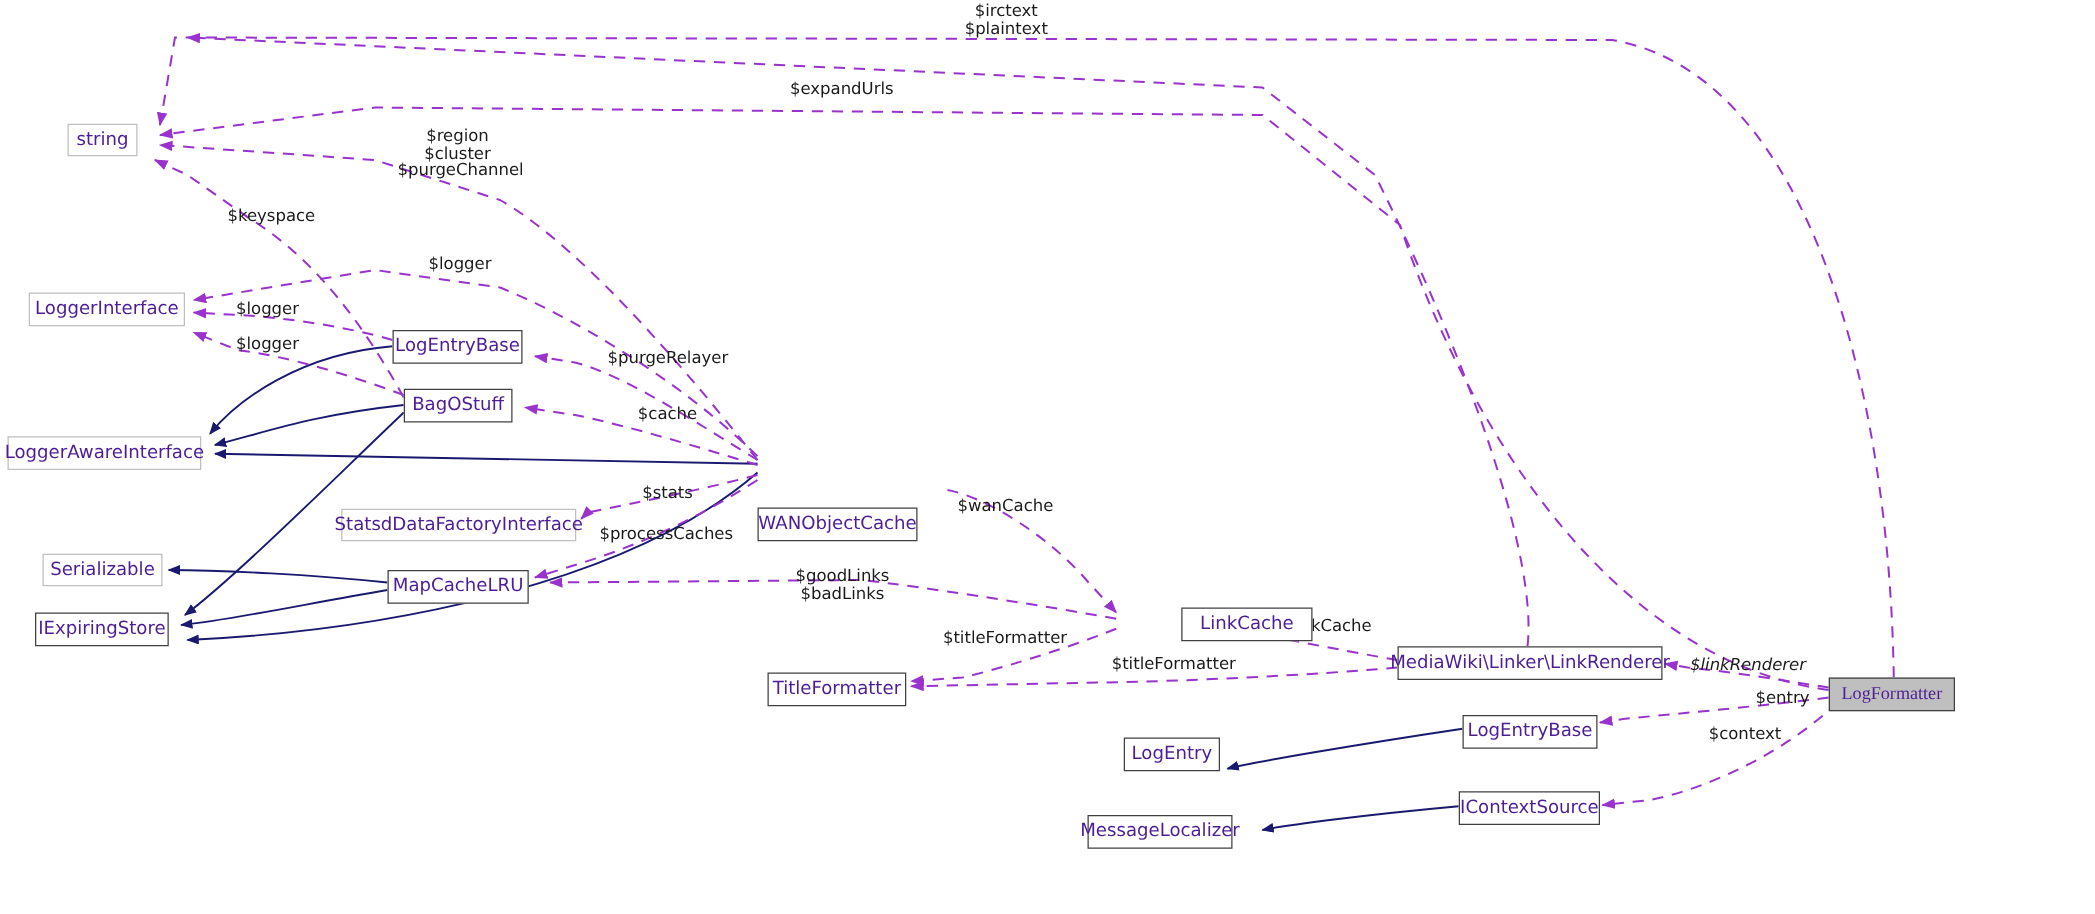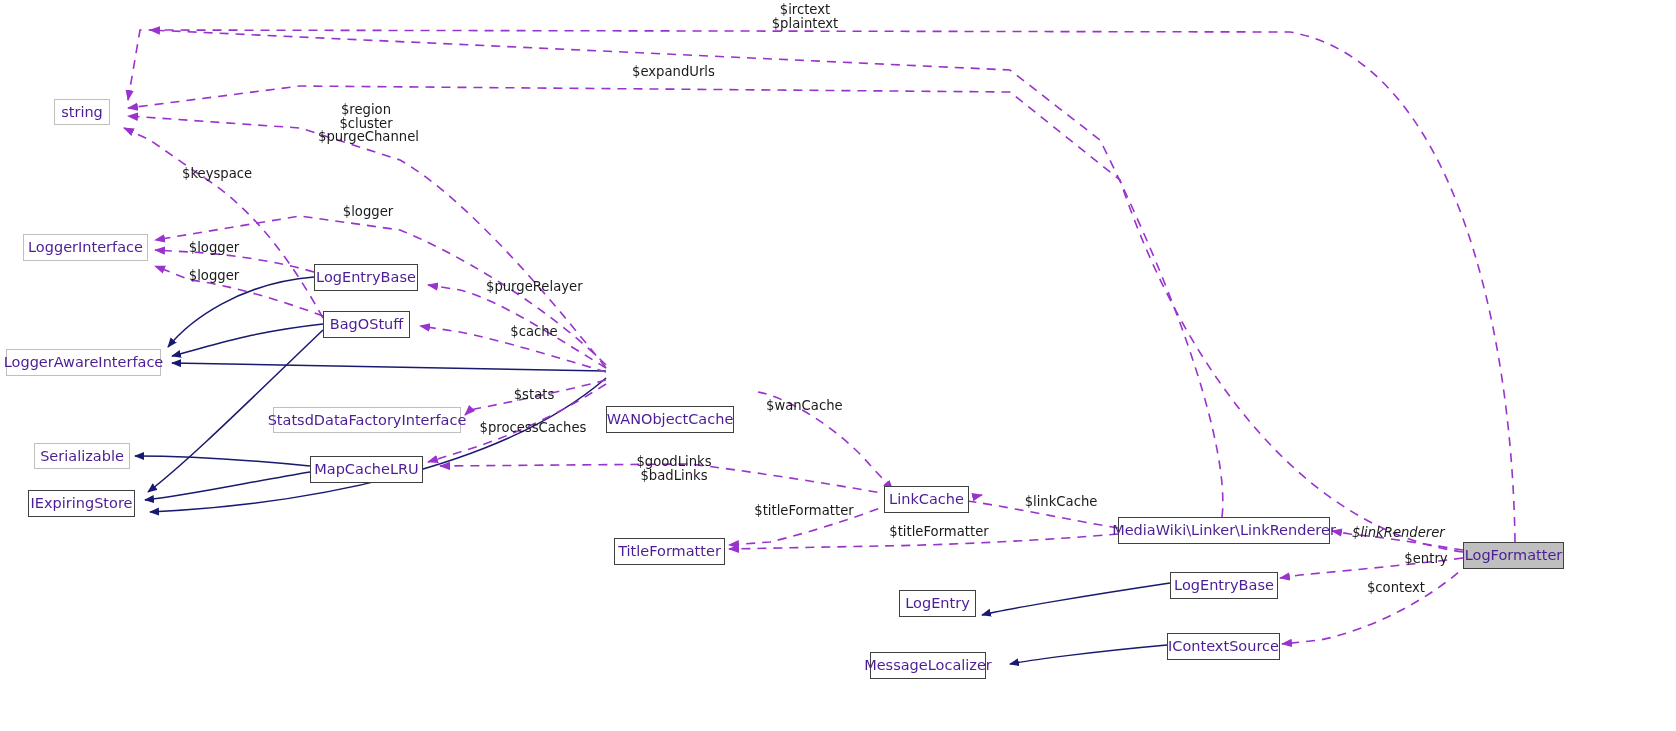"LinkCache" div.node { left: 884px -> 945px; width: 85px -> 105px }
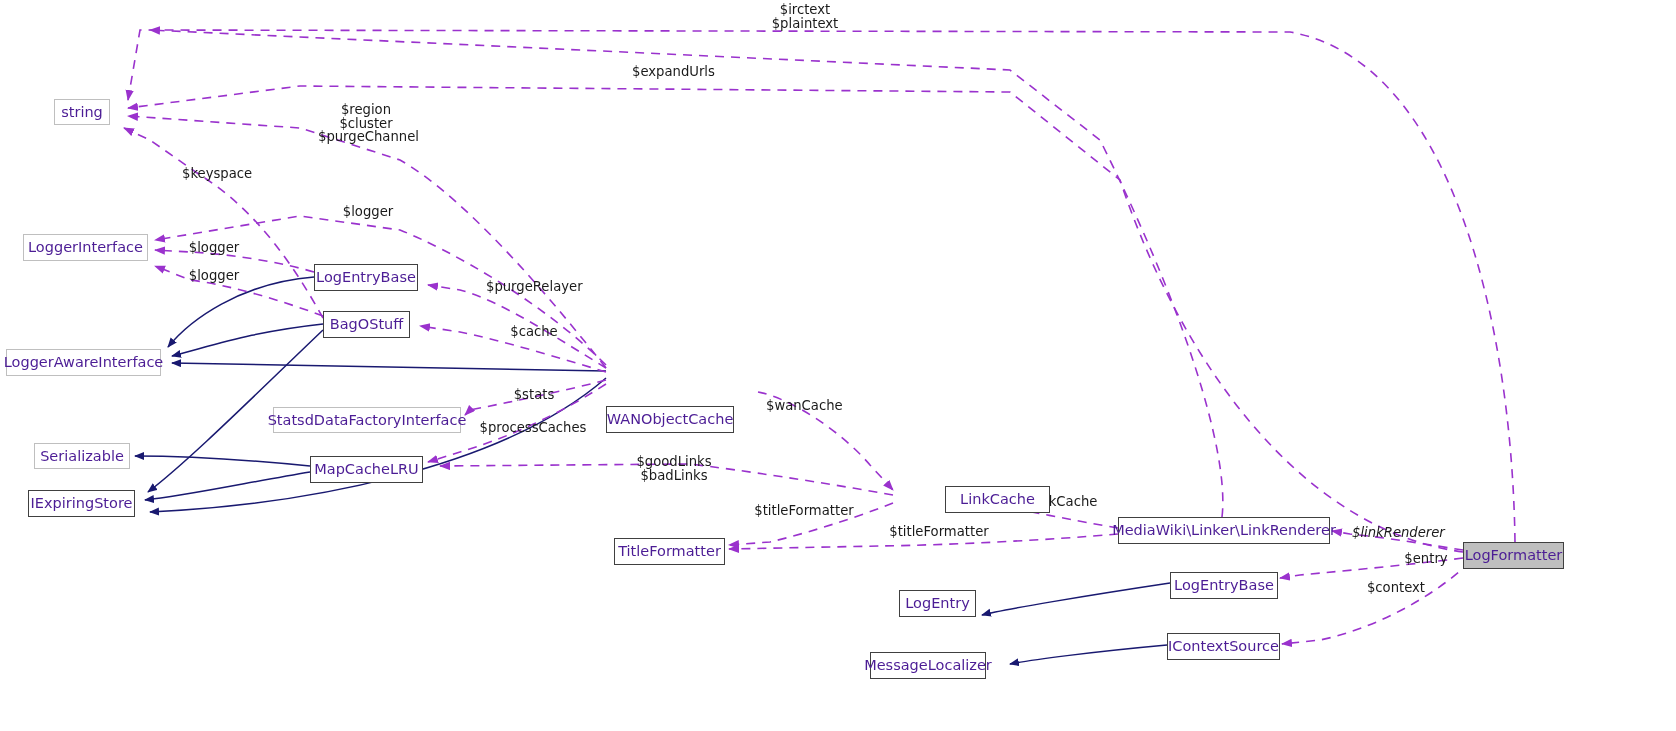"LogFormatter" div.node { font-family: none -> Liberation Serif, serif }
